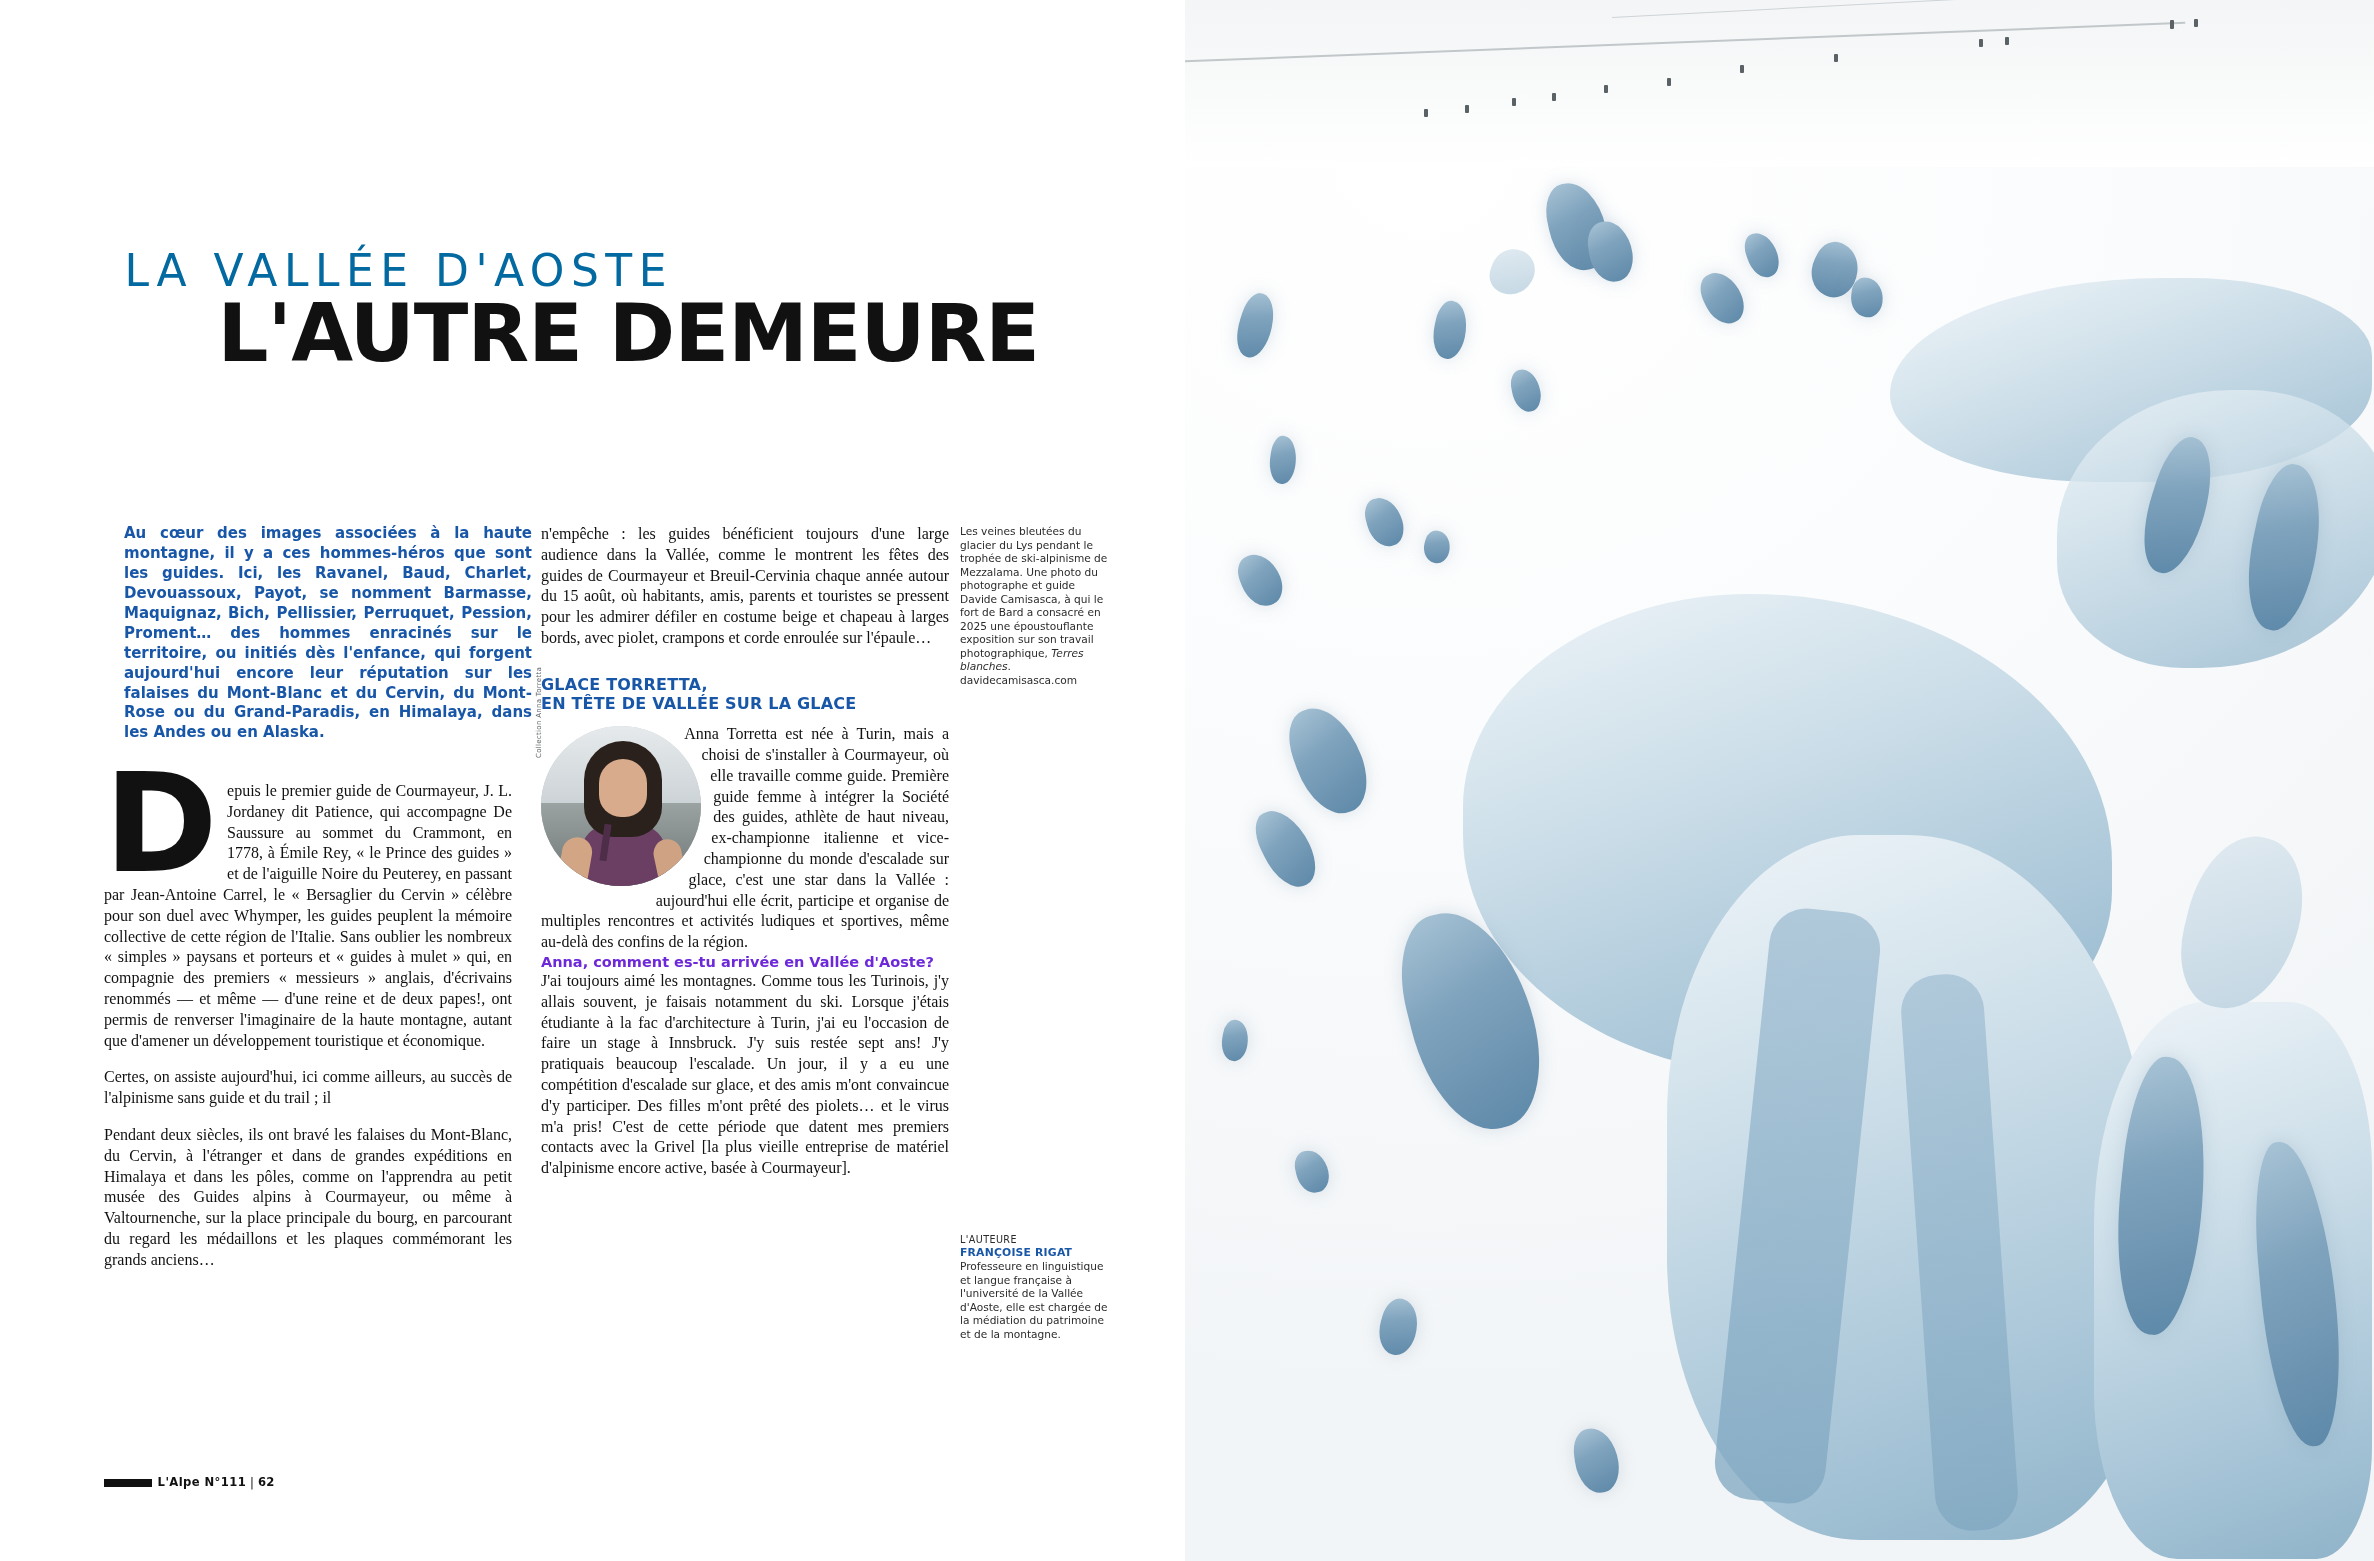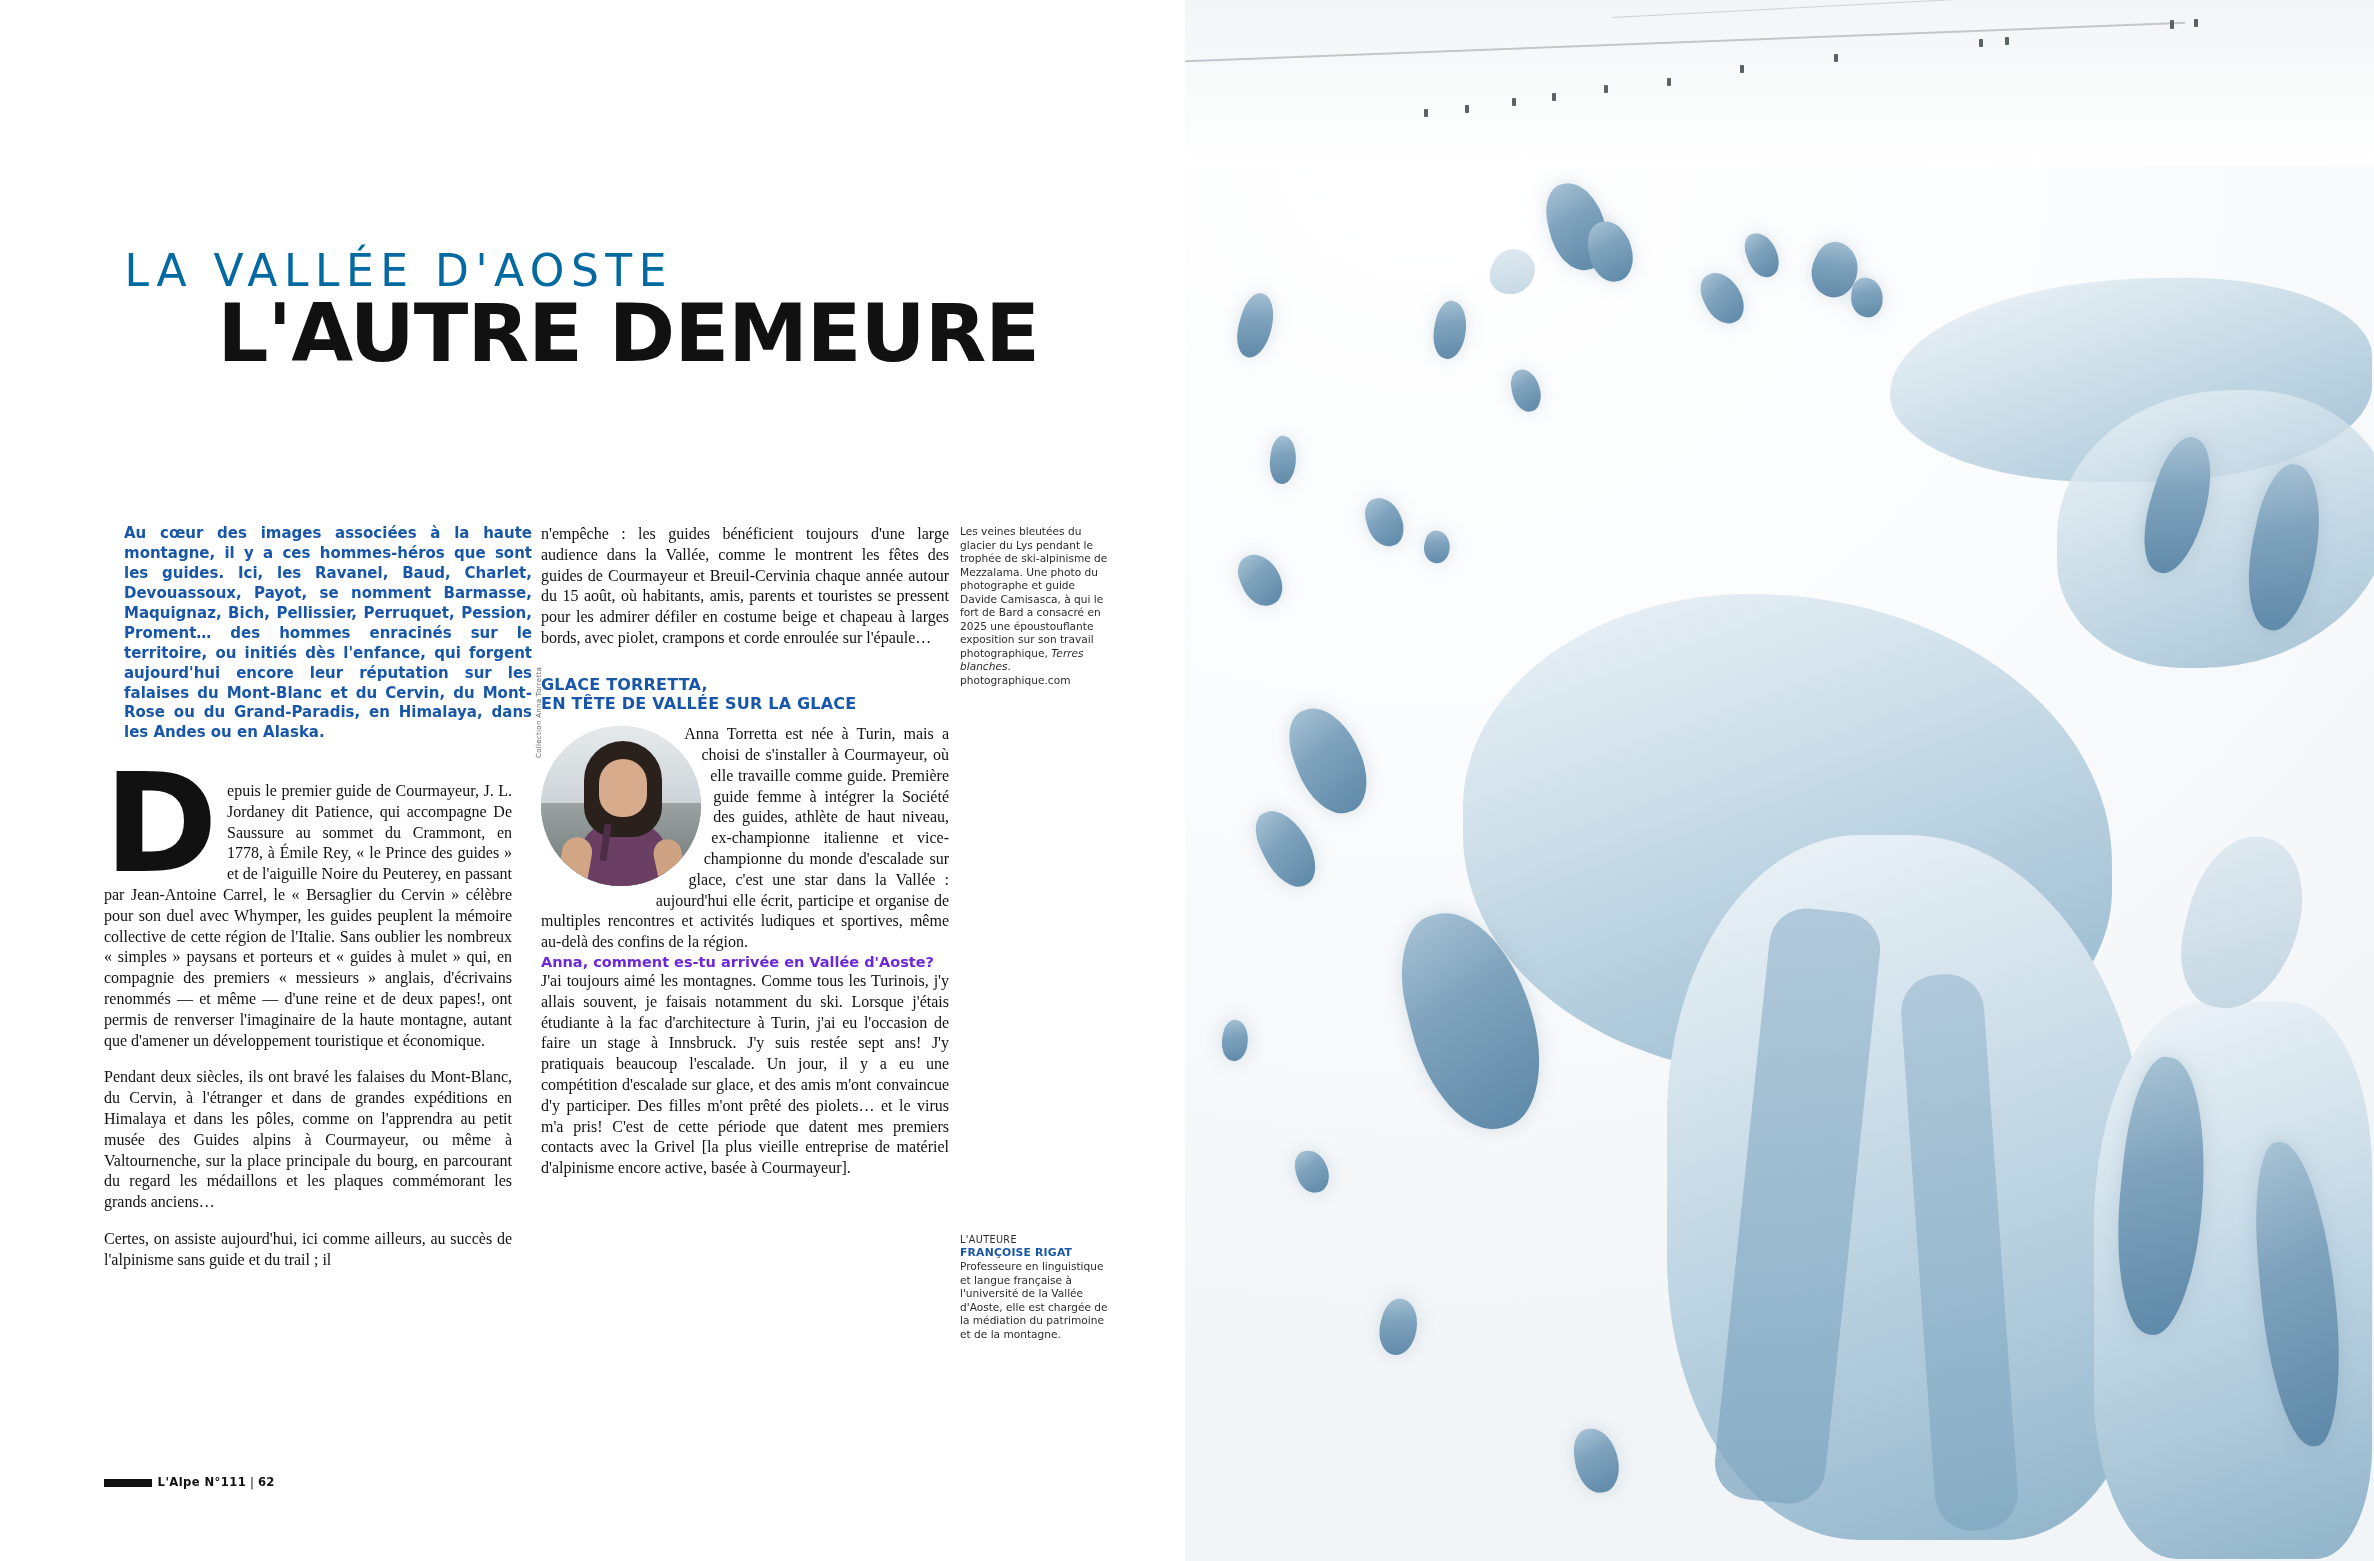"photographique.com" div.mail { text: photographique.com -> davidecamisasca.com }
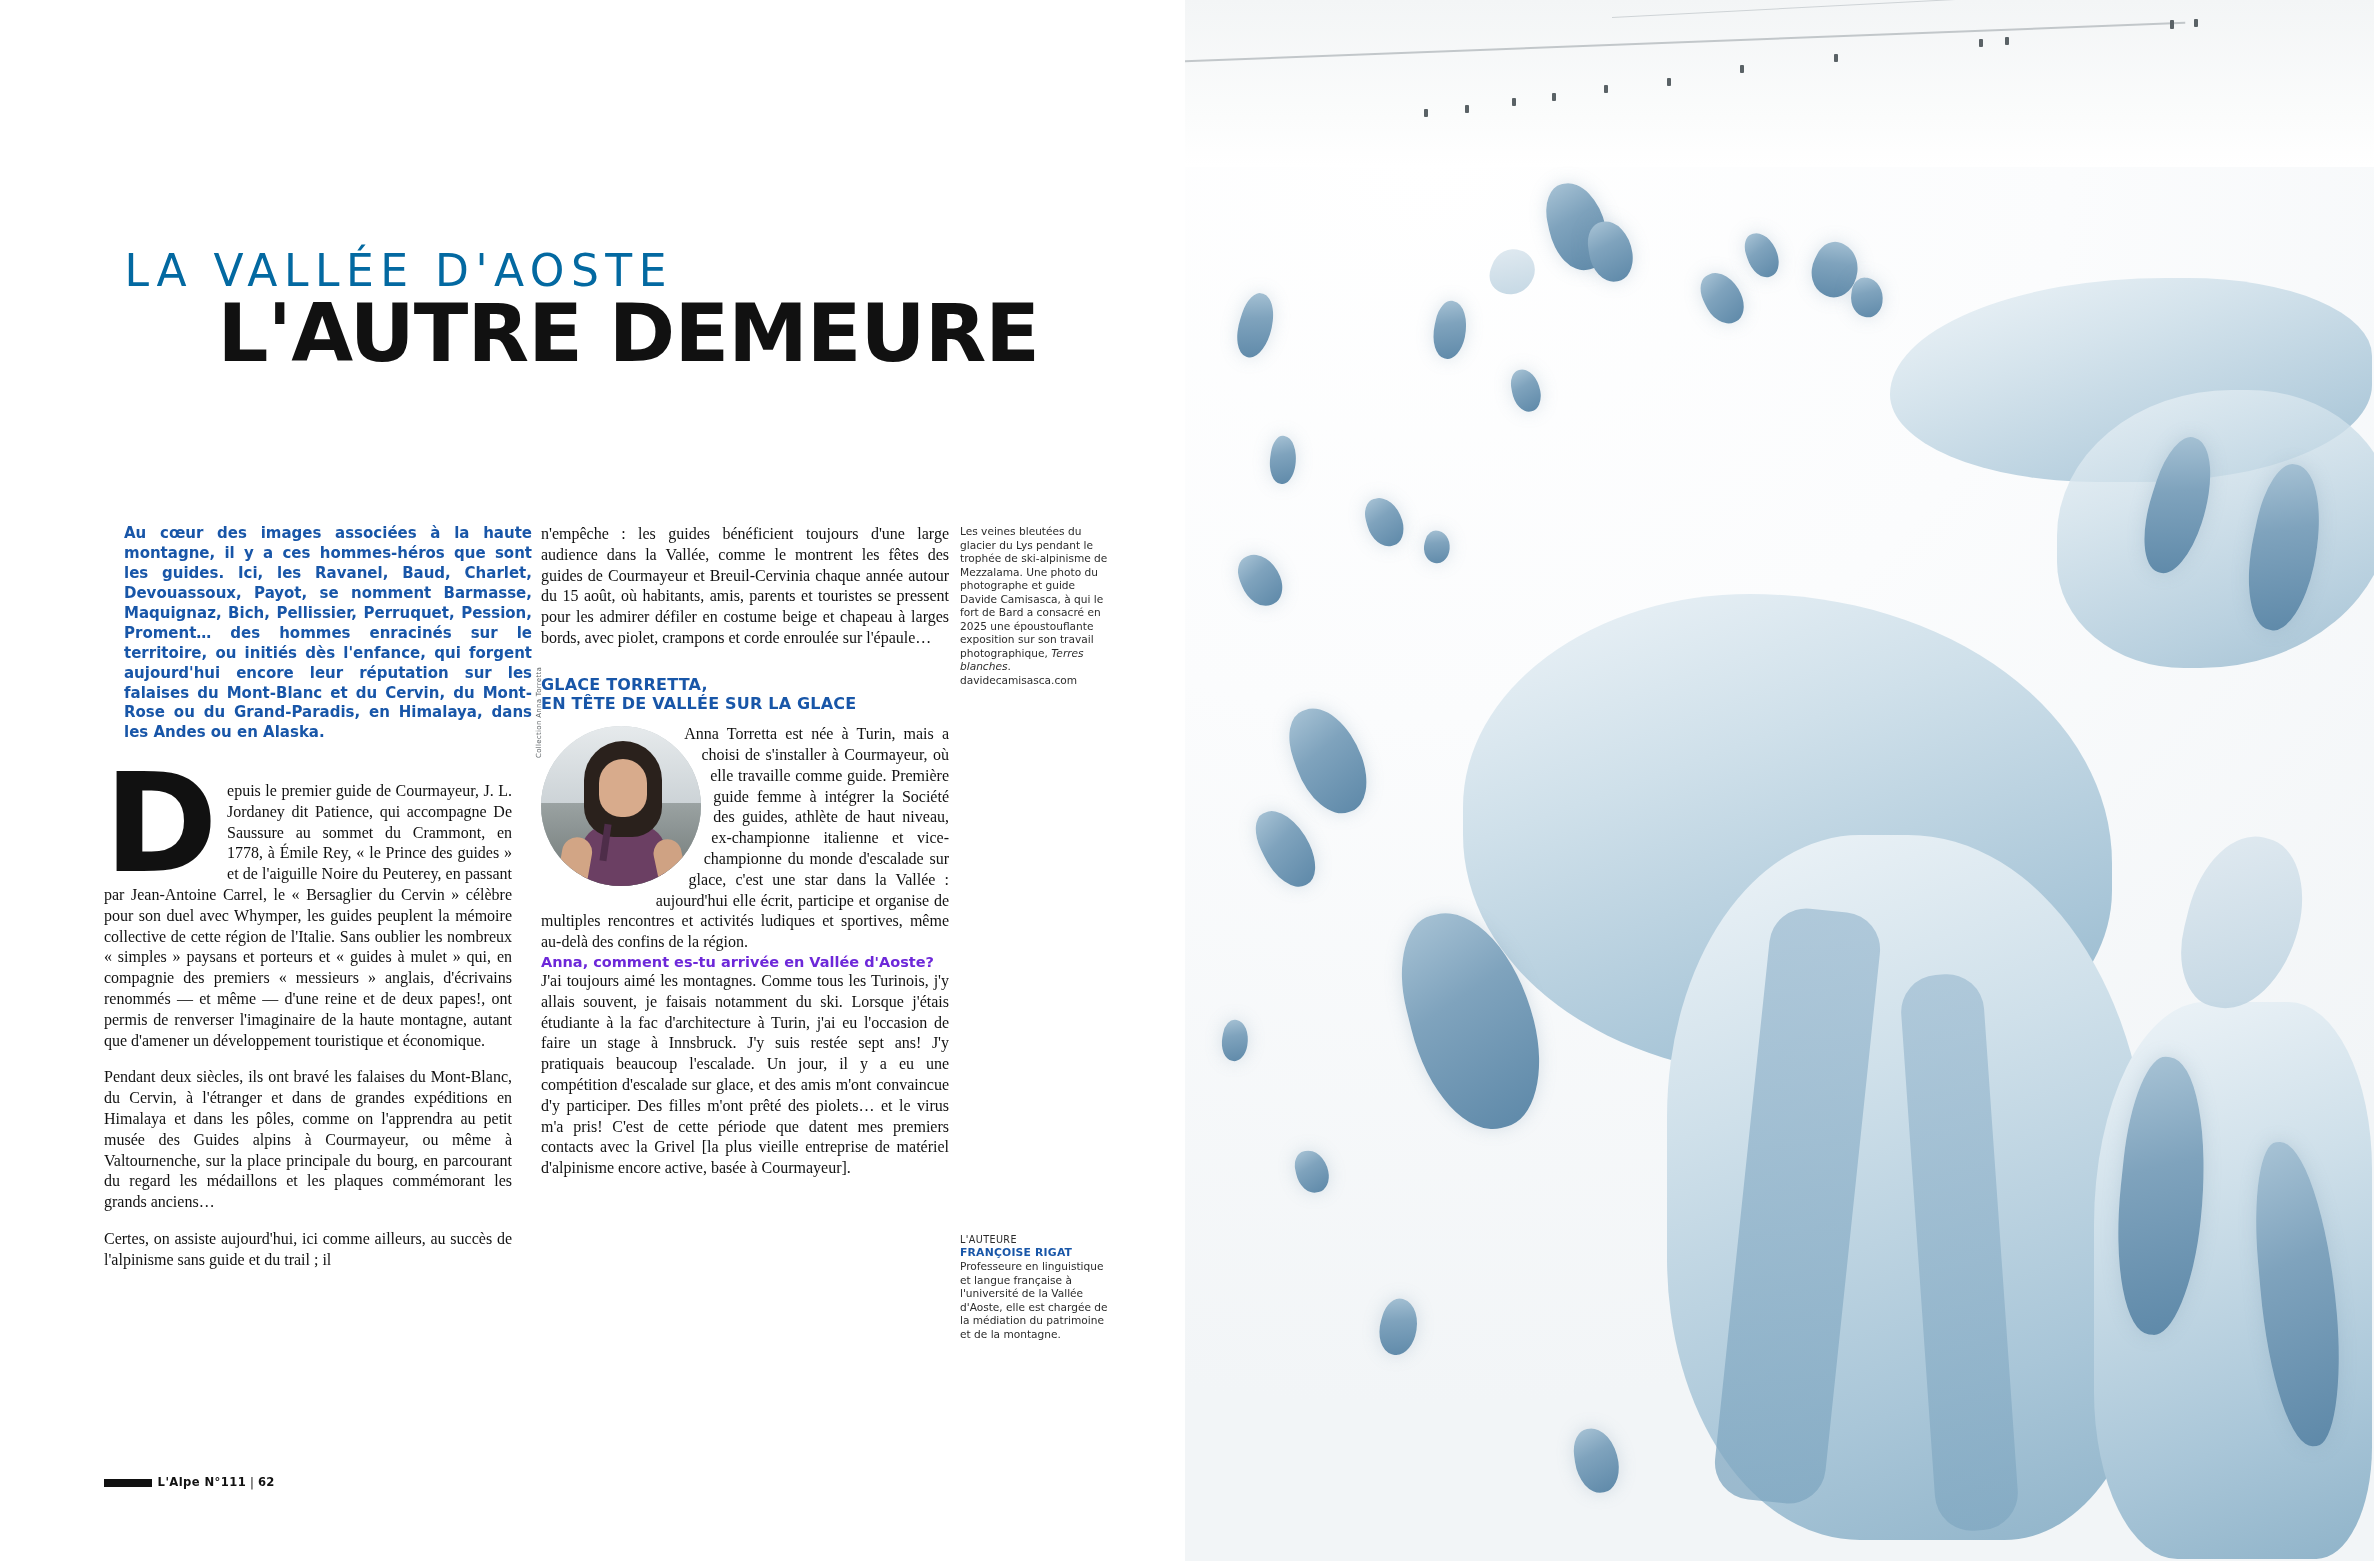"Pendant deux siècles, ils ont" p { order: before "Certes, on assiste aujourd'hui, ici" -> after "Certes, on assiste aujourd'hui, ici" }
